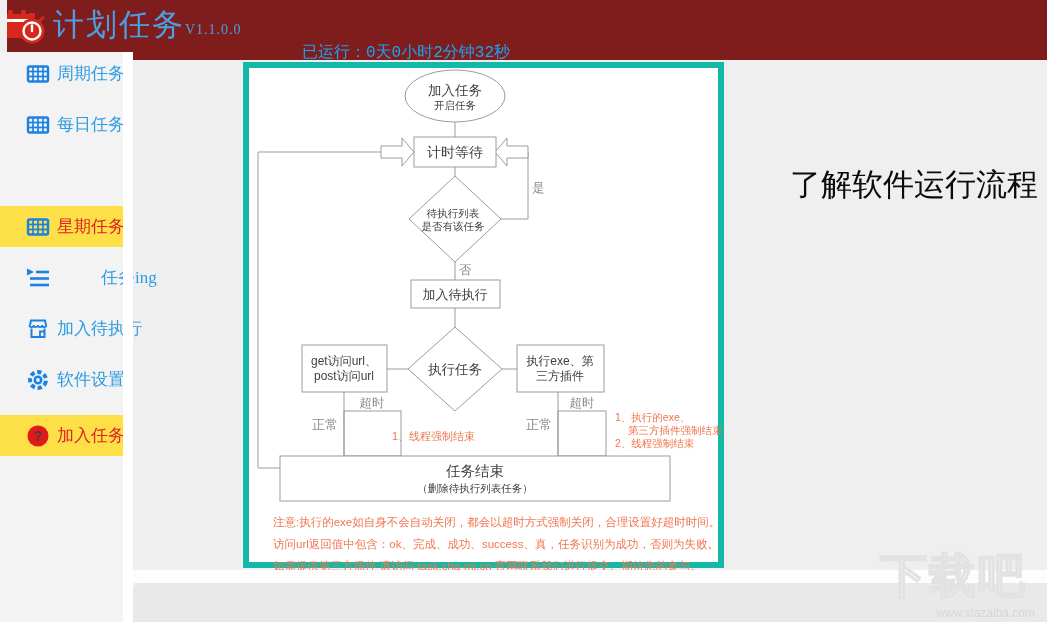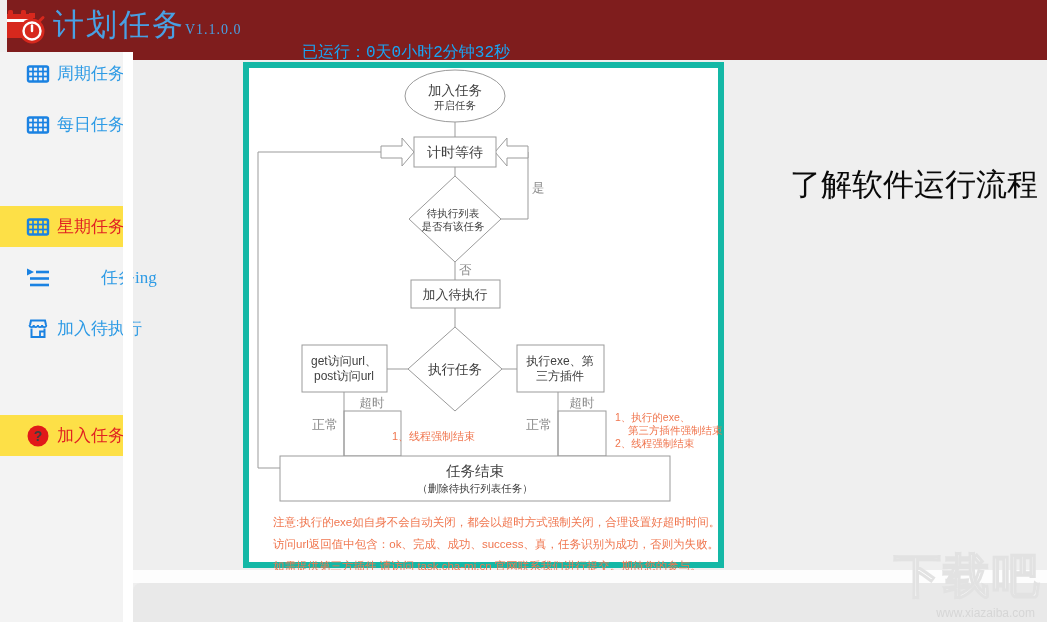"软件设置" div.side-item { html: none -> <div> <svg> <circle></circle> <circle></circle> </svg> <span>软件设置</span> </div> }
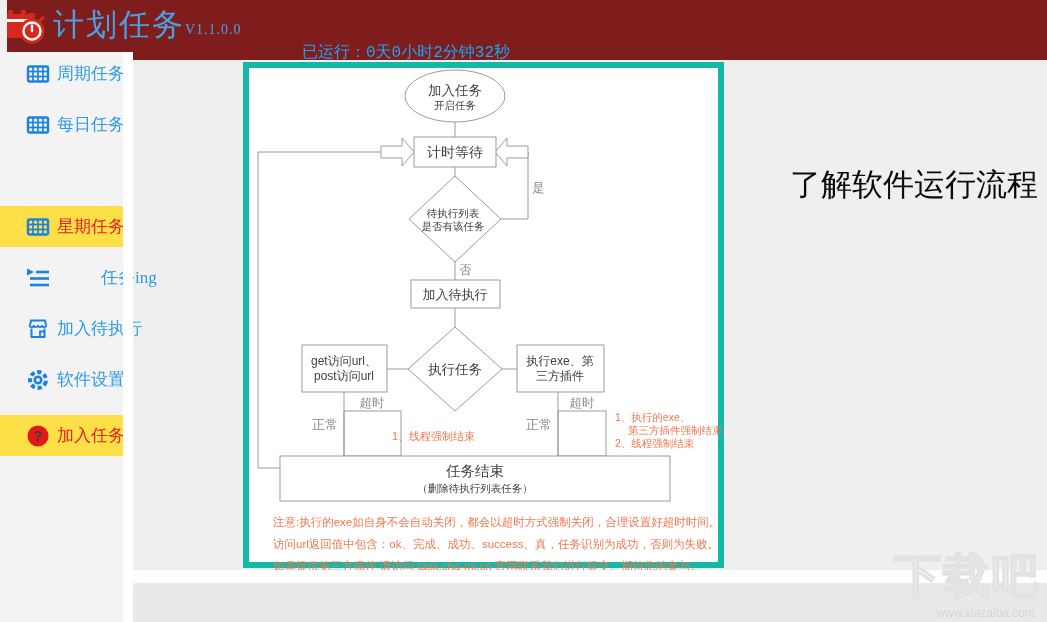"下载吧" .watermark { right: 6px -> 20px }
